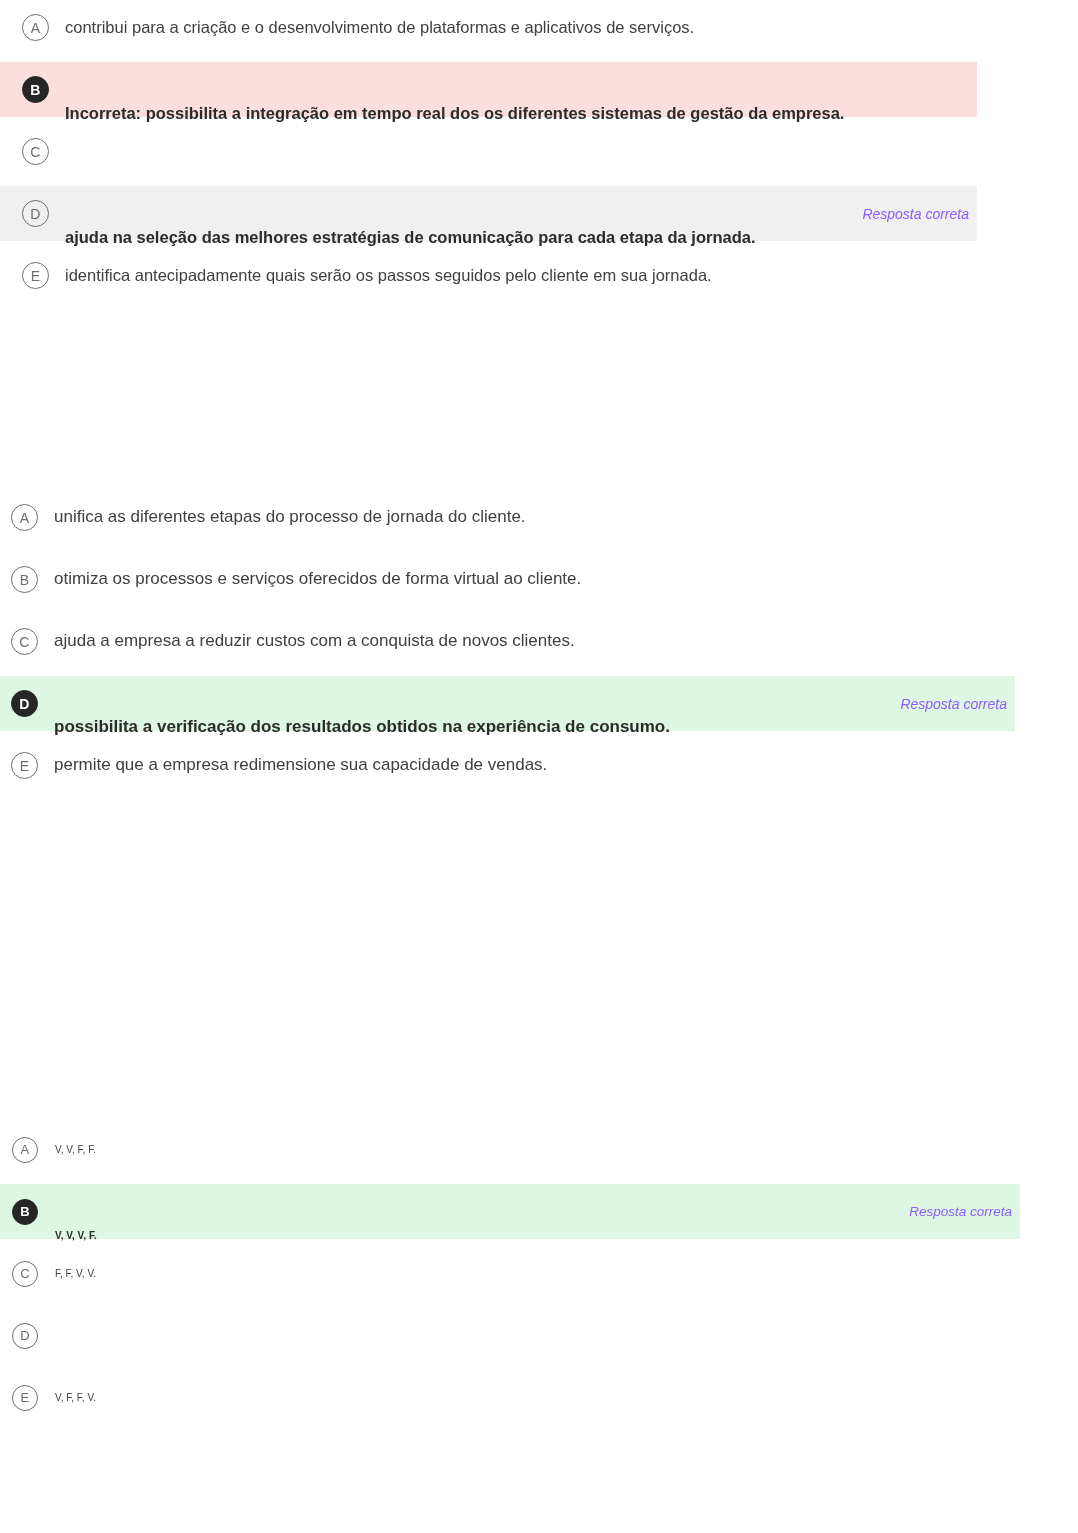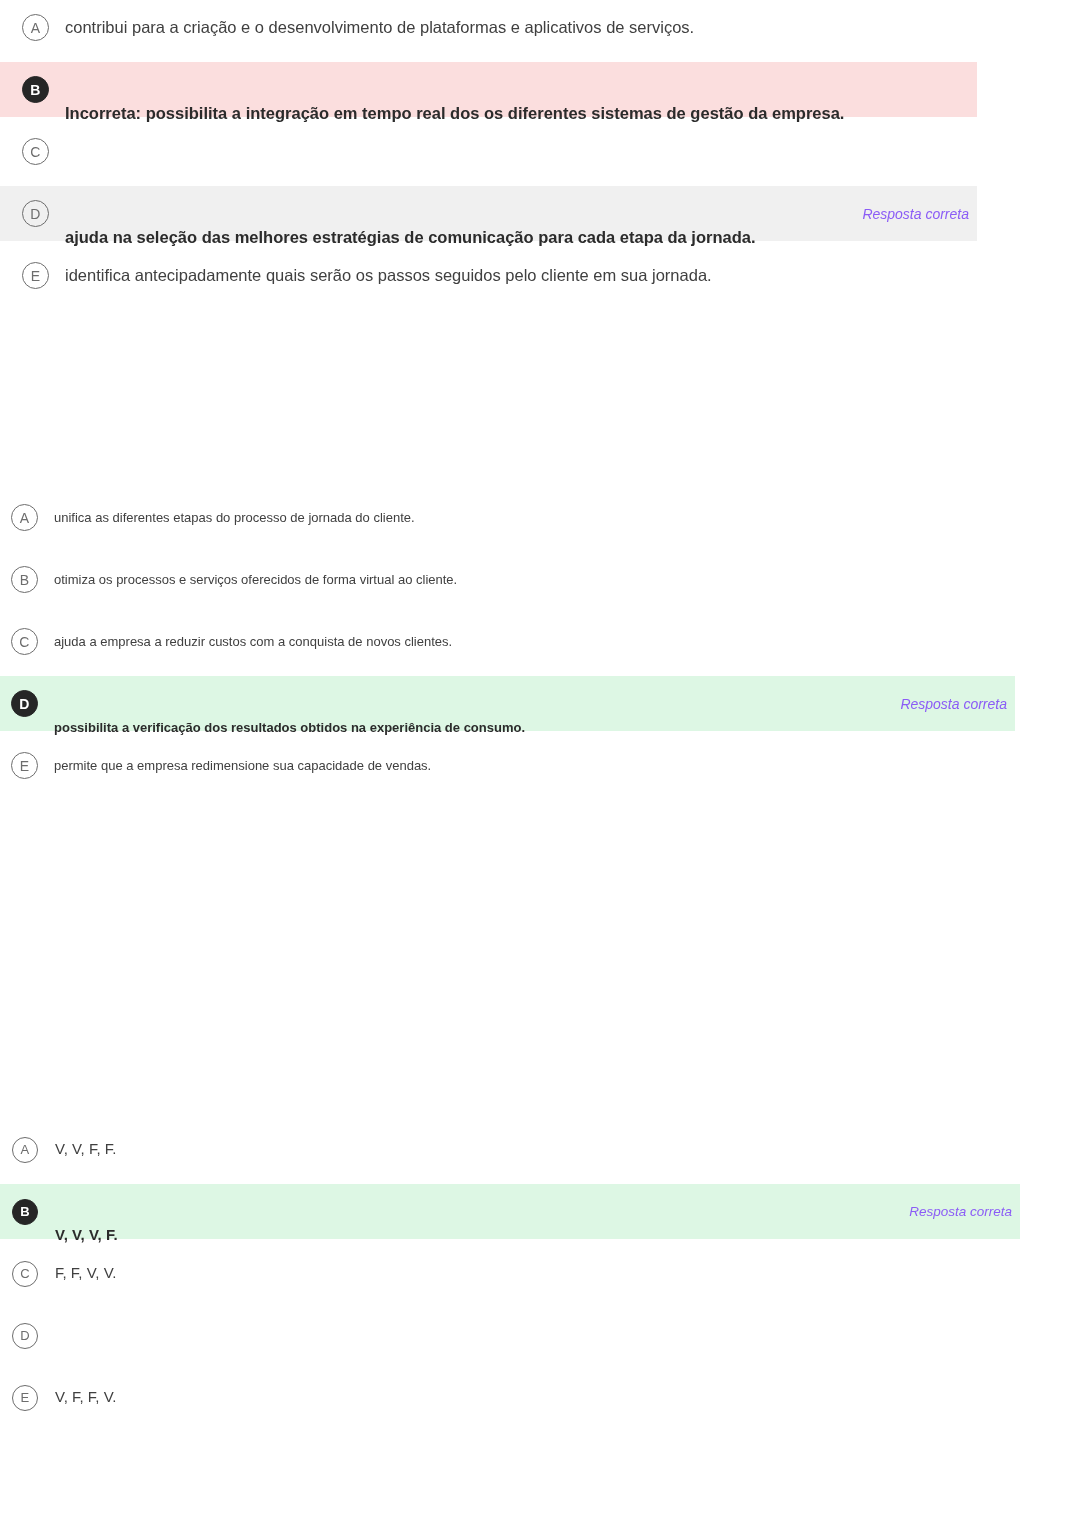"unifica as diferentes etapas do" #block-2 .option-text { font-size: 13px -> 17px }
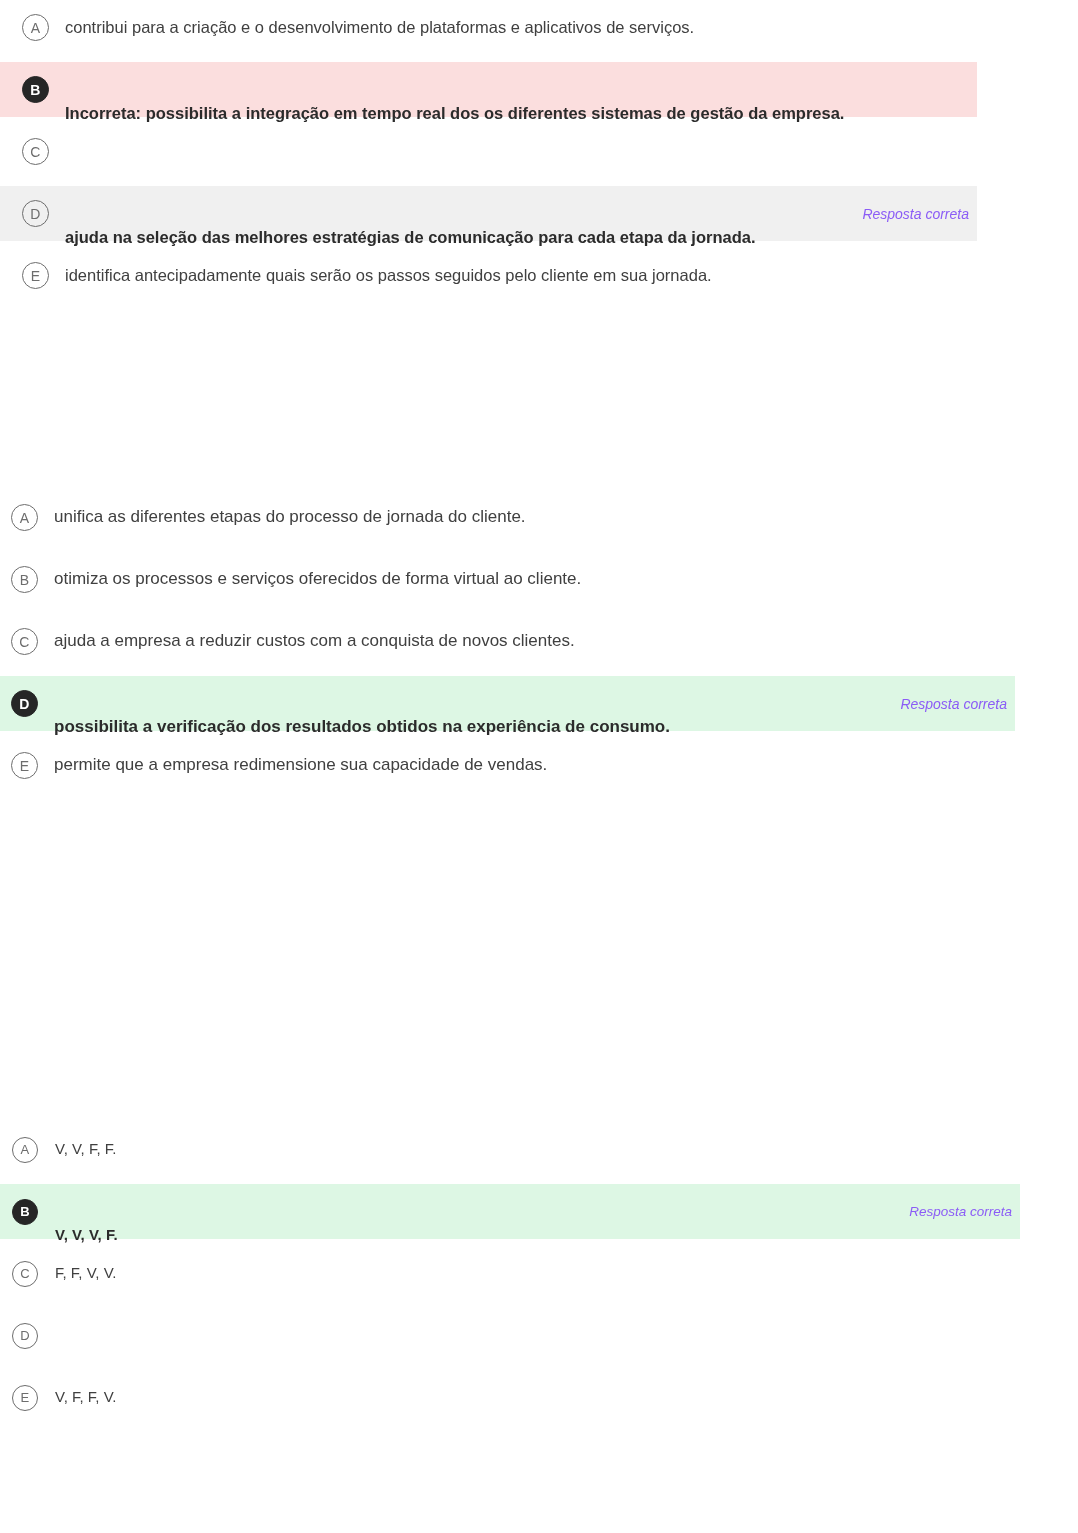"V, V, F, F." #block-3 .option-text { font-size: 15px -> 10px }
